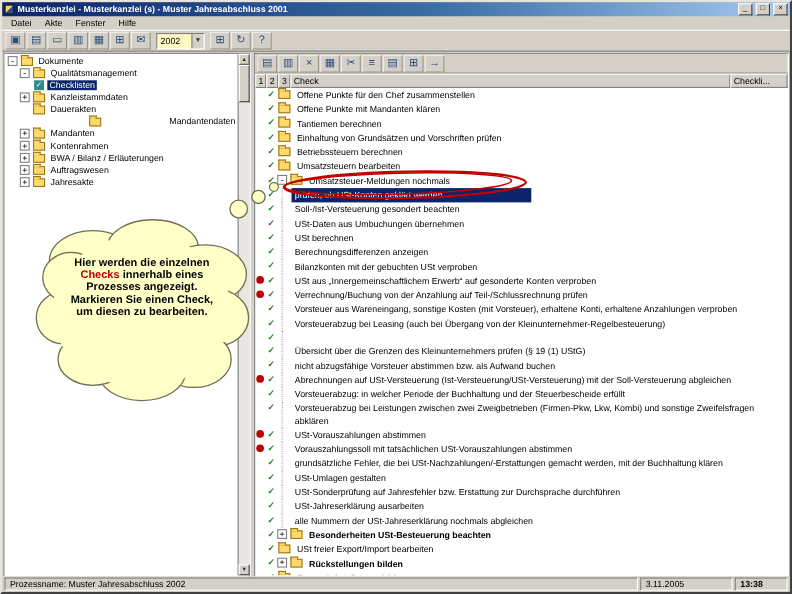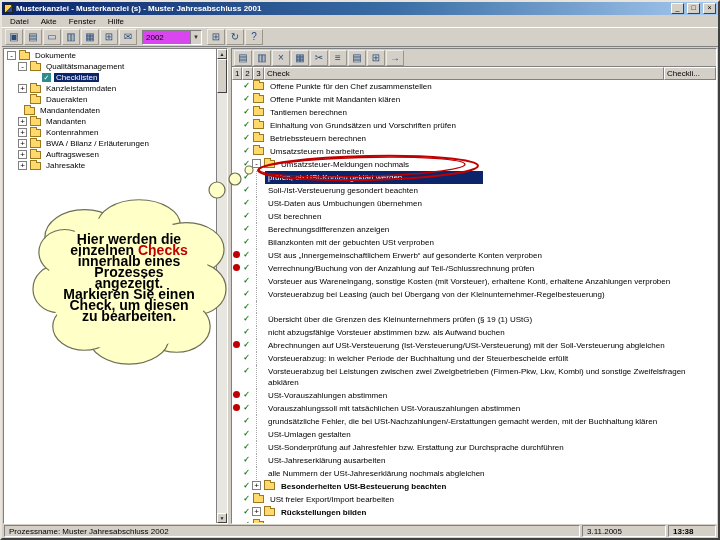"2002" .combo { background: #d946ef -> #fef9c3; width: 60px -> 44px }
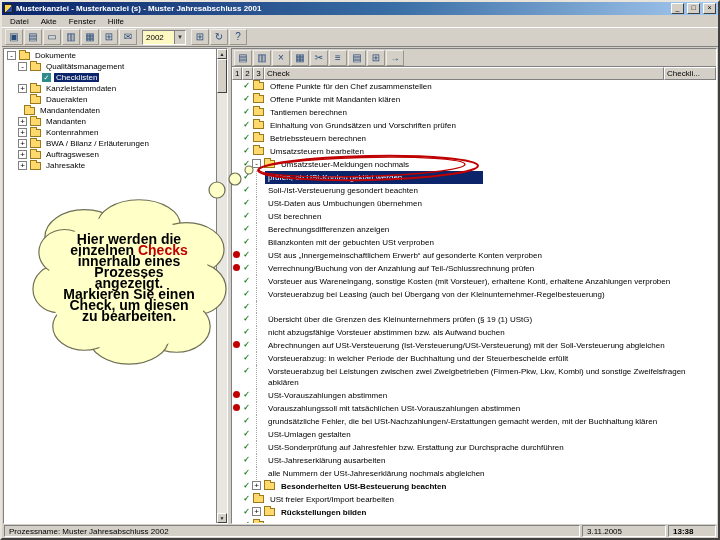"Checklisten" div.tree-row { padding-left: 26px -> 15px }
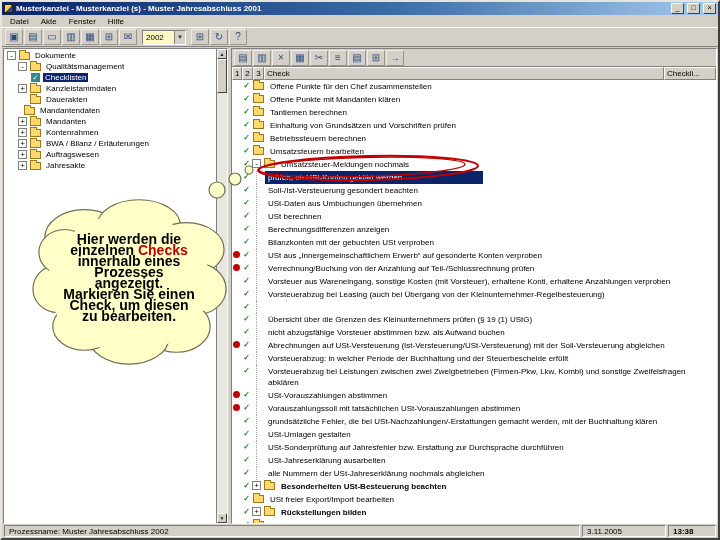"Mandantendaten" div.tree-row { justify-content: none -> space-between }
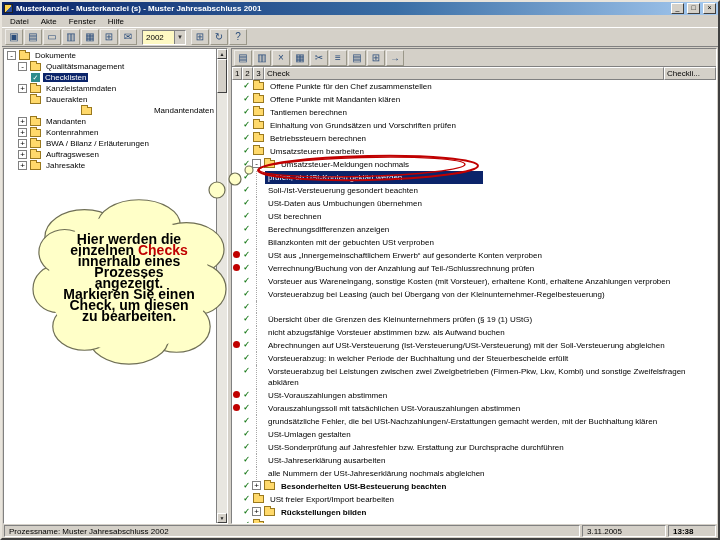"Hier werden die einzelnen Checks" .cloud-text { font-size: 14px -> 10px }
